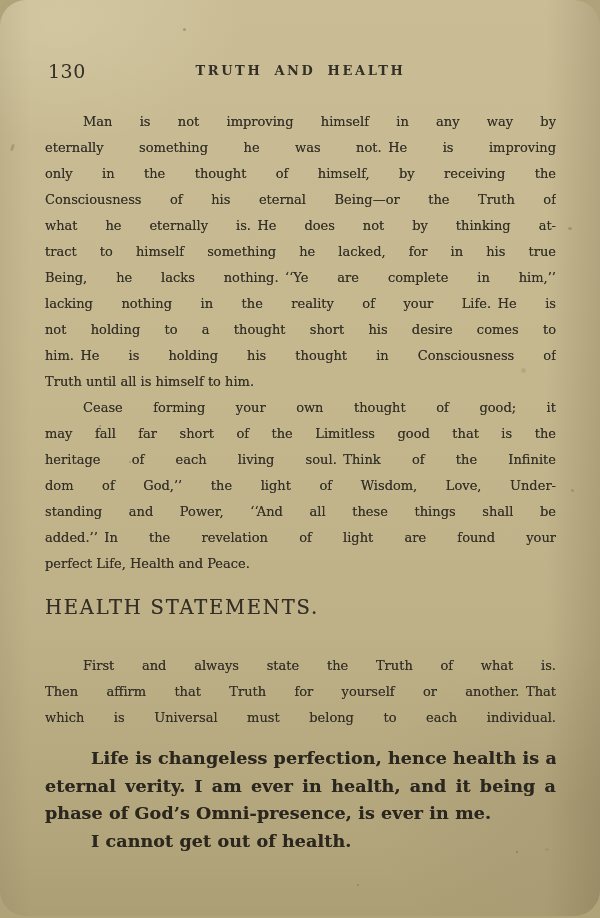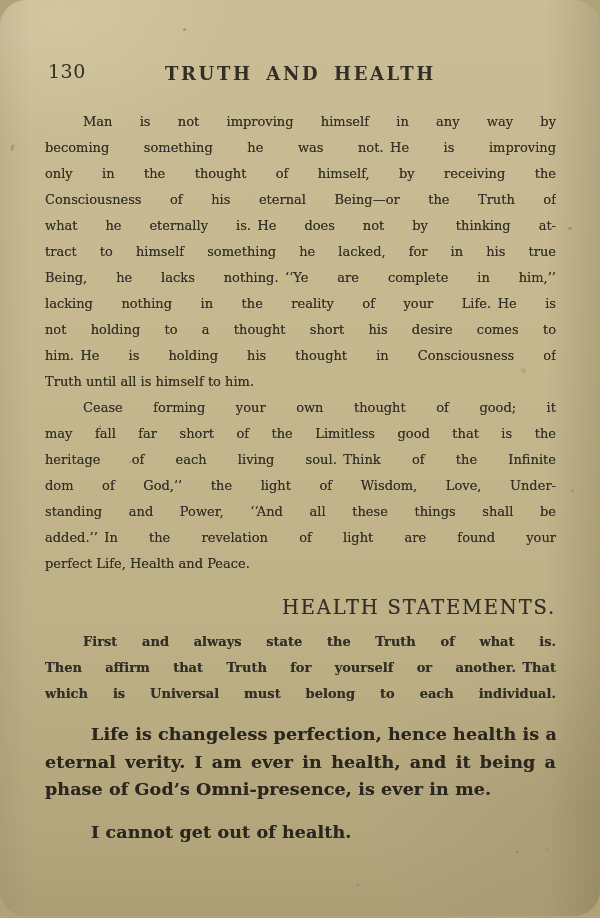"TRUTH AND HEALTH" .runhead { font-size: 18px -> 13px }
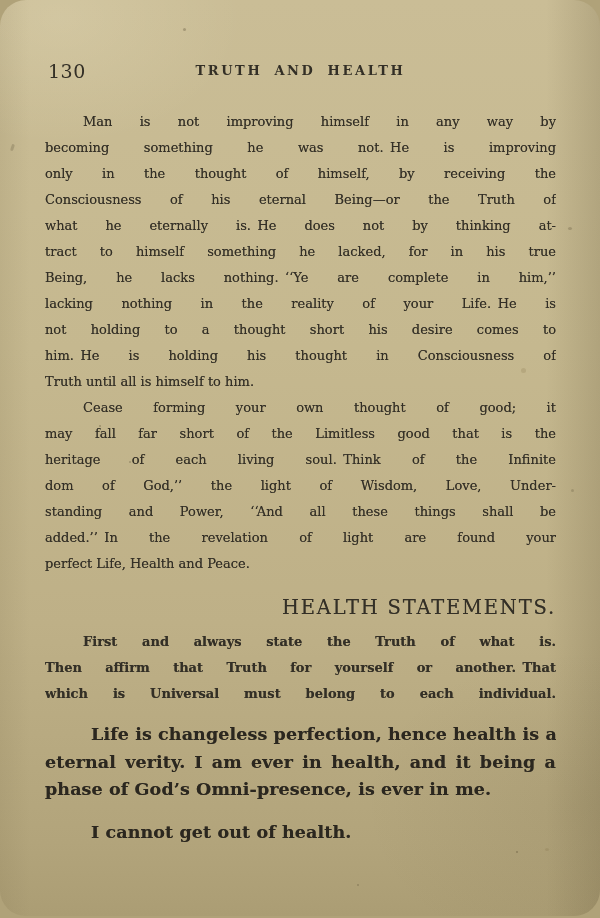"becoming something he was not." div.tline { text: becoming -> eternally }
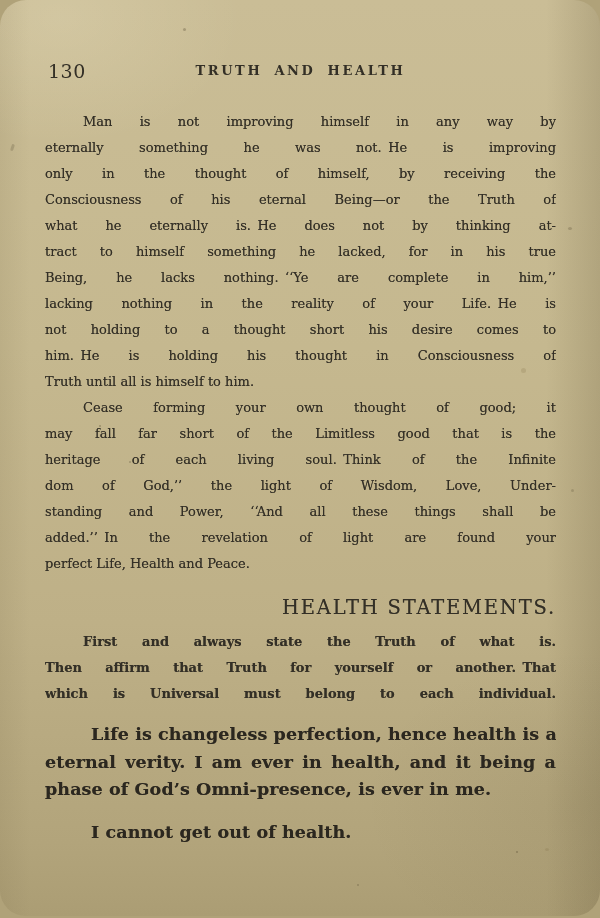"HEALTH STATEMENTS." .section-heading { text-align: right -> left }
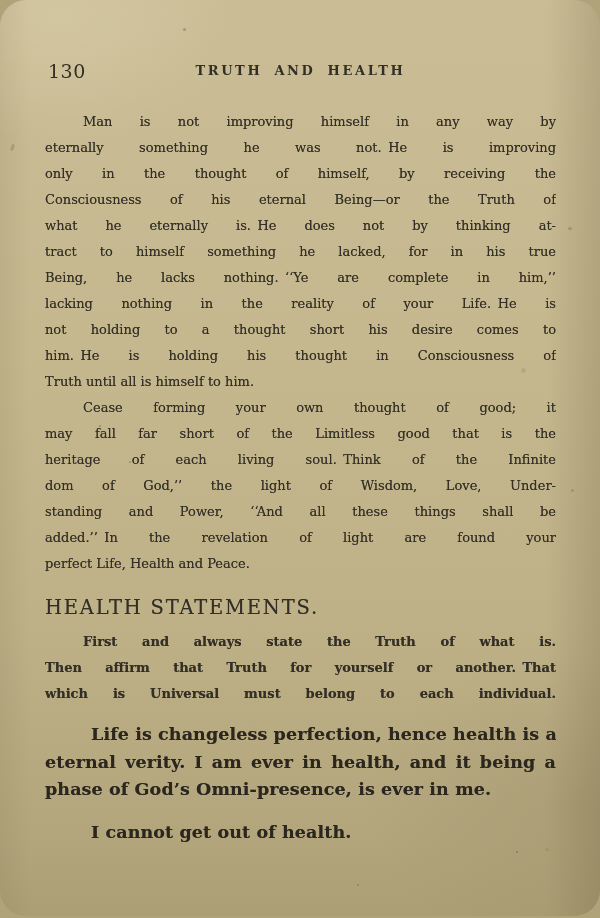"First and always state the" .after-heading { font-weight: bold -> none; margin-top: 8px -> 32px }
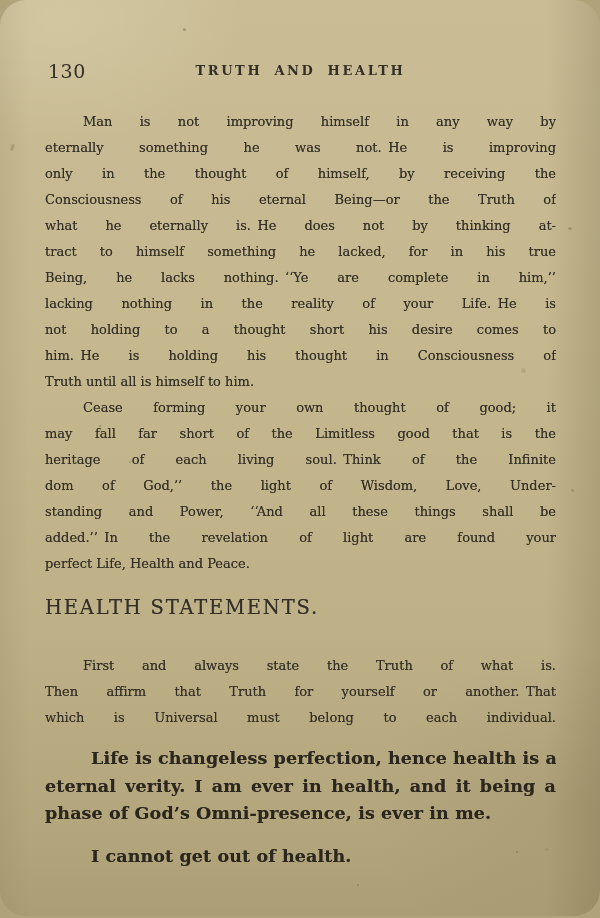"I cannot get out of" .statements2 { margin-top: 15px -> 0 }
